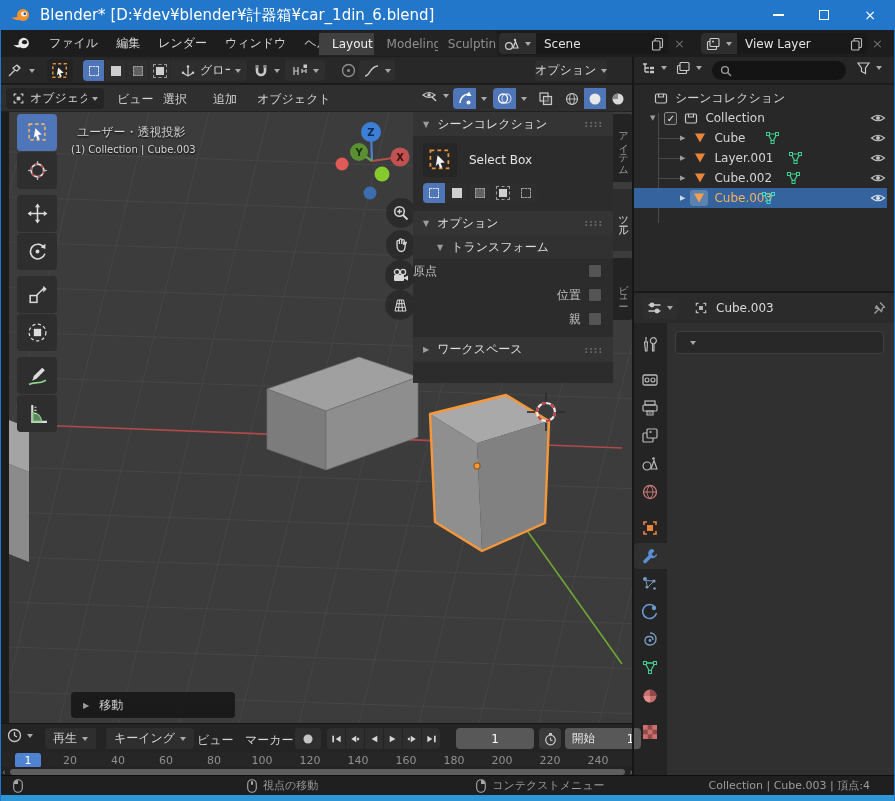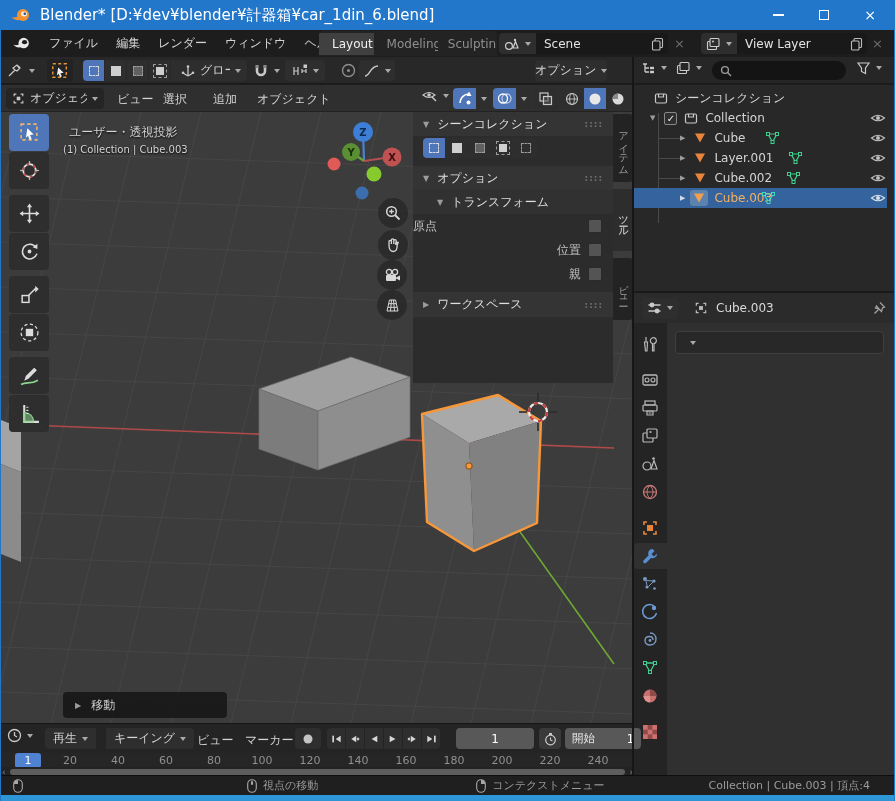"ユーザー・透視投影" div.abs { left: 0 -> 8px }
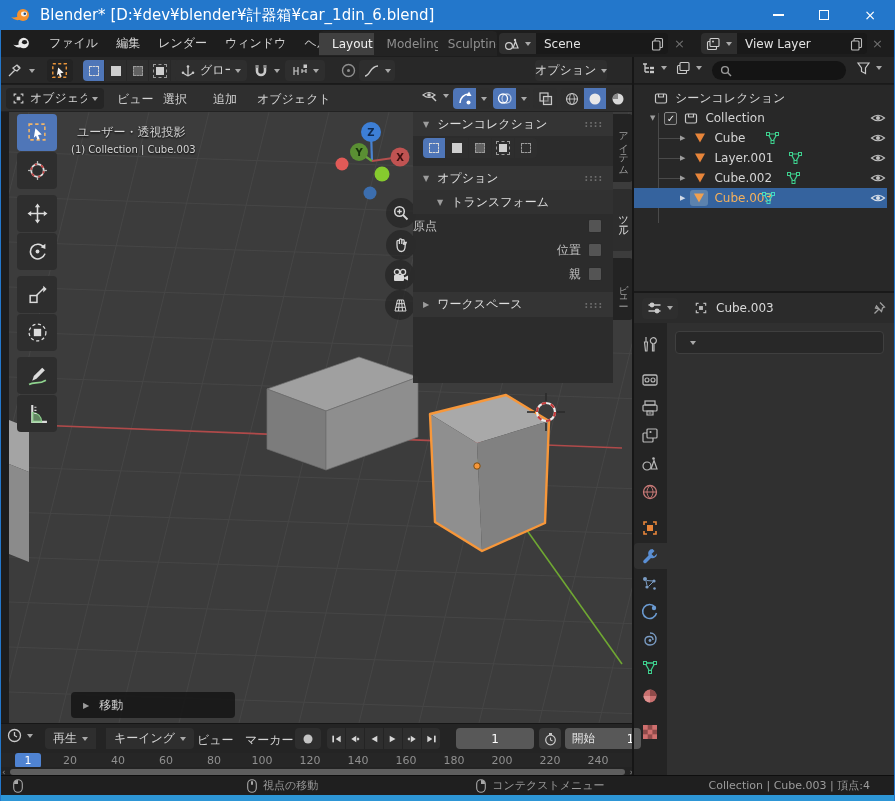"Select Box" div.f { html: none -> <div> <div> <svg> <rect></rect> <path></path> </svg> </div> <span>Select Box</span> </div> }
